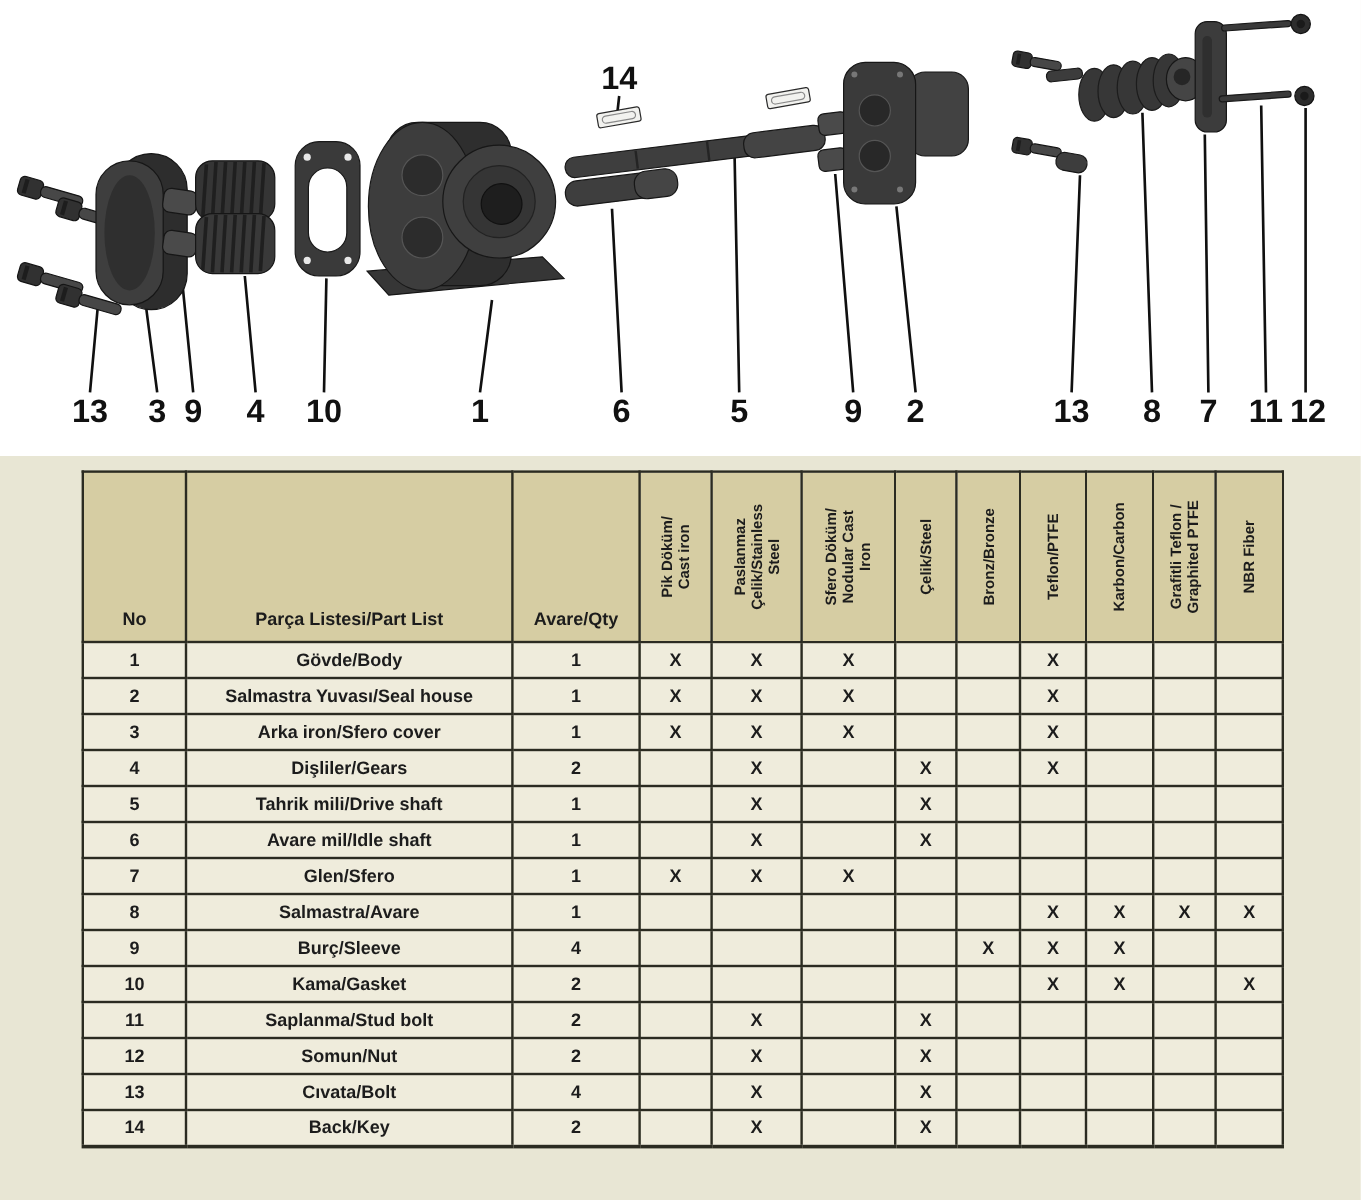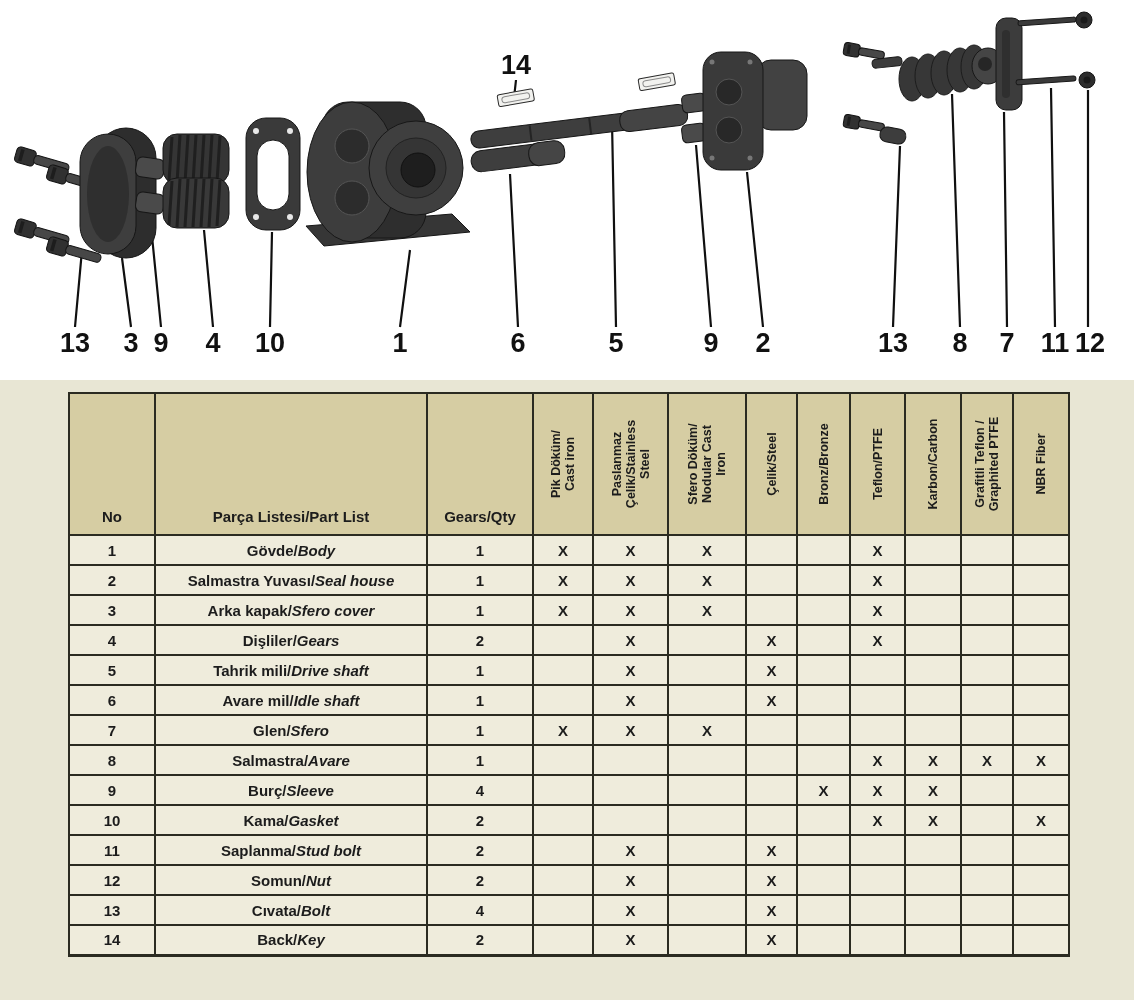"Gears/Qty" th { text: Gears/Qty -> Avare/Qty }
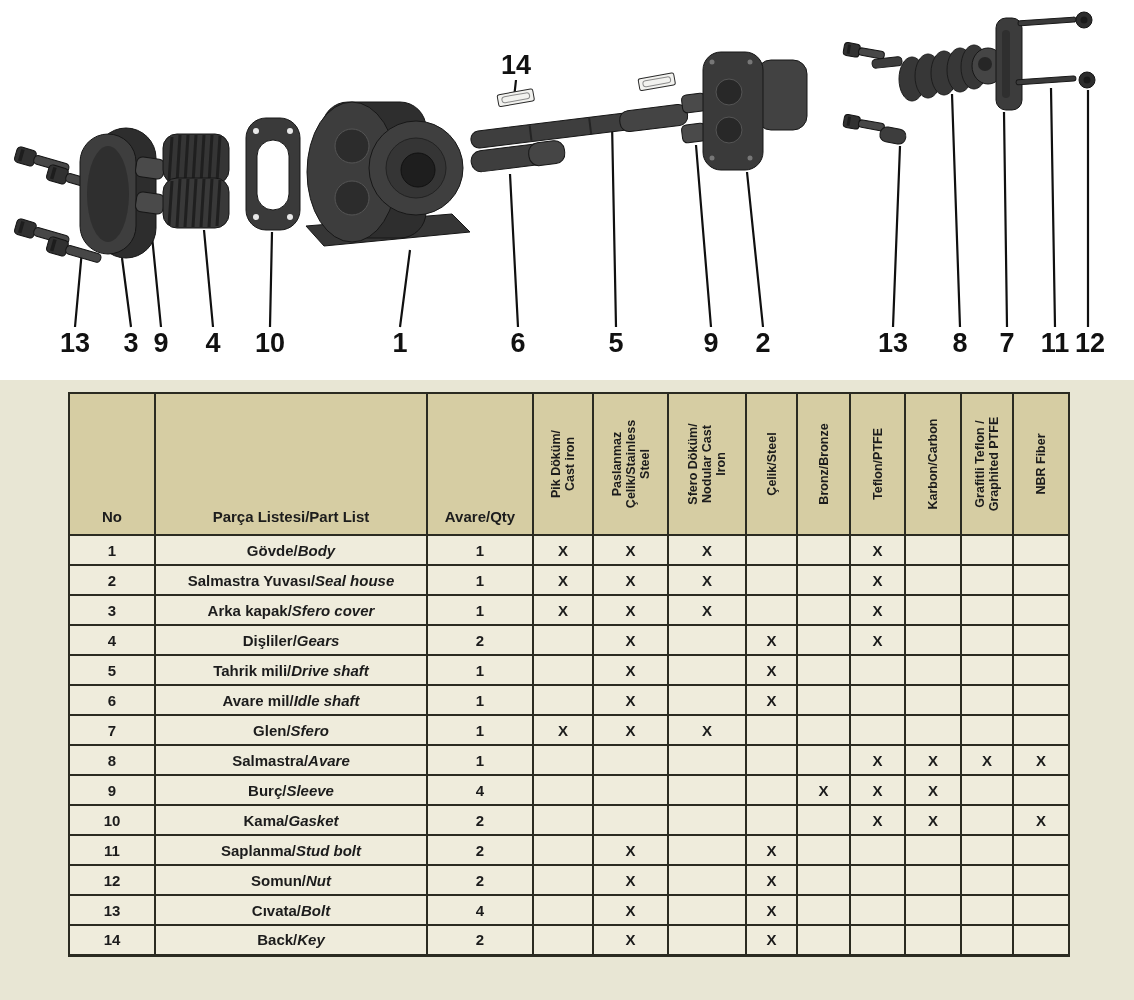"Body" .en { font-style: italic -> none }
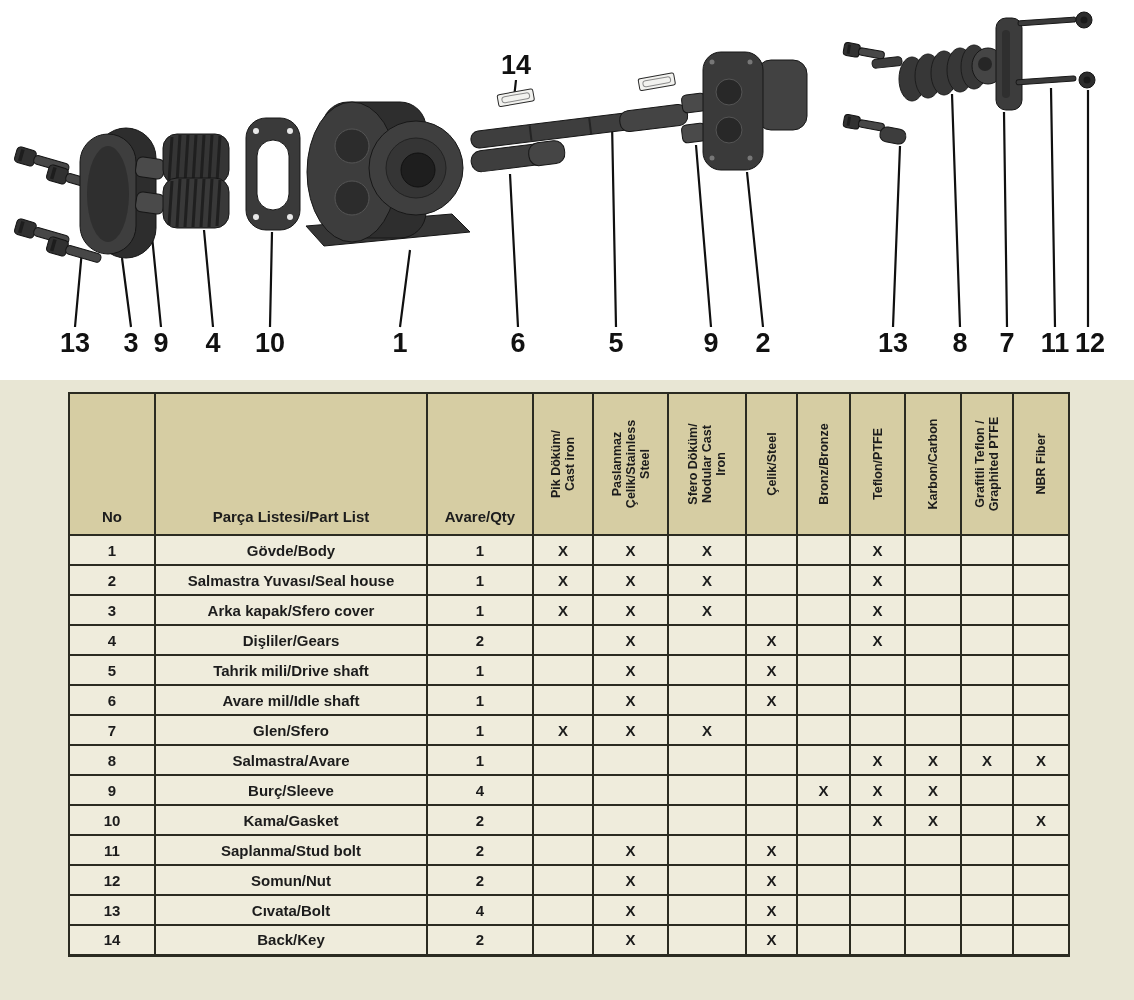"Arka kapak/" span { text: kapak/ -> iron/ }
